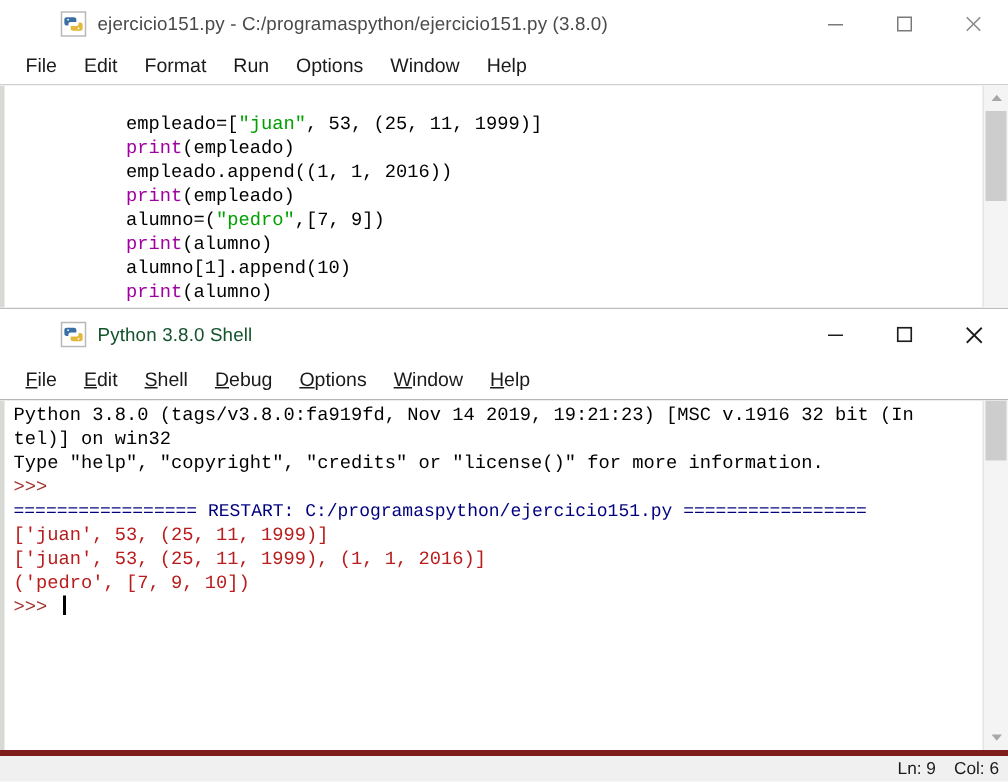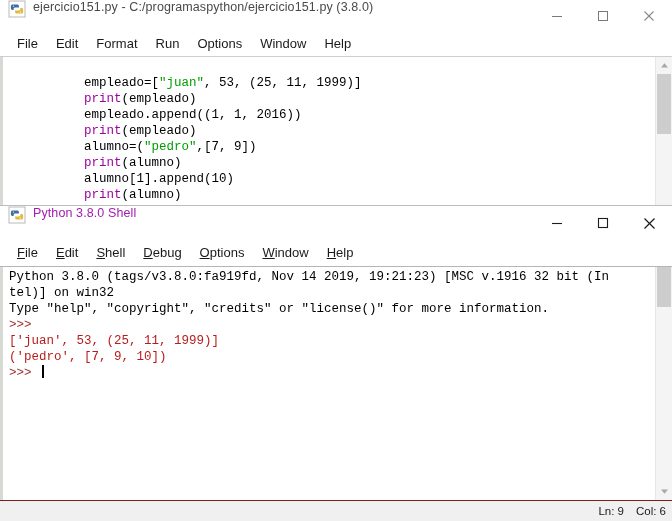"ejercicio151.py -" .titlebar { align-items: flex-start -> center; padding-left: none -> 32px }
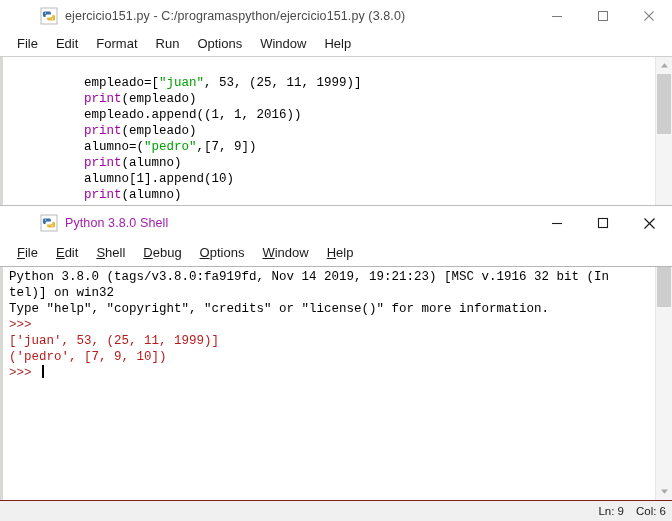"Python 3.8.0 Shell" .title-text { color: #a21caf -> #14532d }
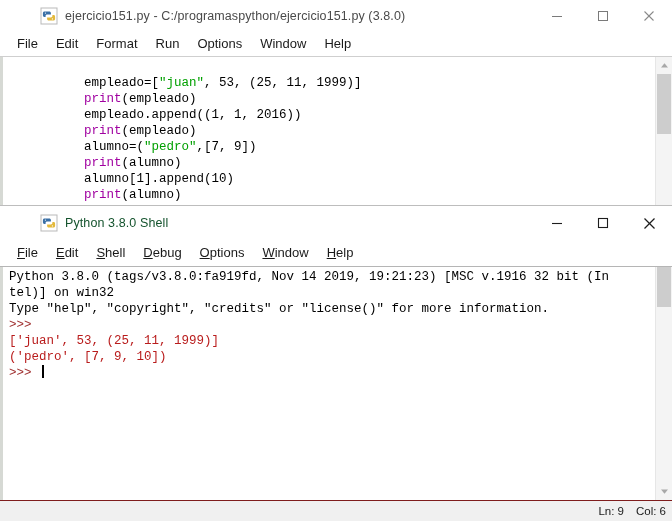"================= RESTART:" div.shell-line { html: none -> <div>================= RESTART: C:/programaspython/ejercicio151.py =================</div> }
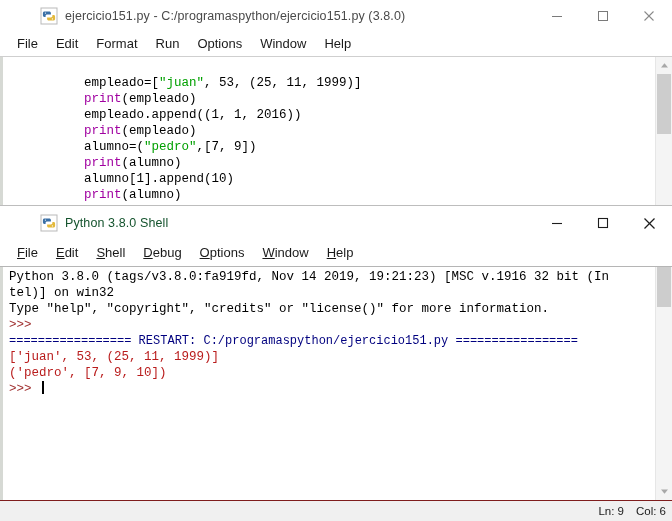"['juan', 53, (25, 11, 1999)," div.shell-line { html: none -> <div>['juan', 53, (25, 11, 1999), (1, 1, 2016)]</div> }
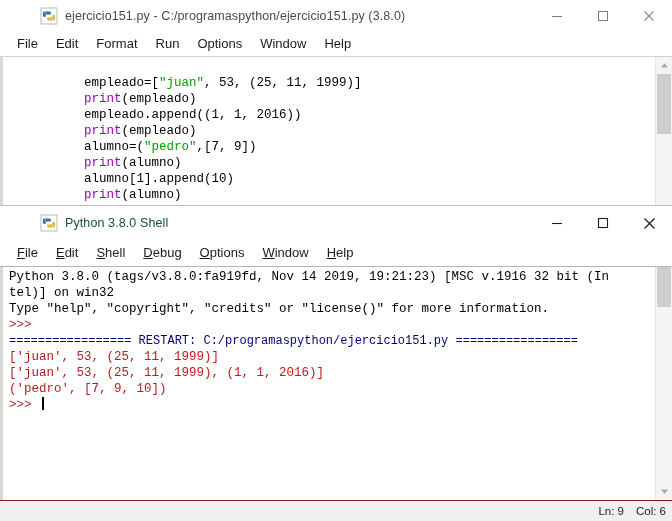"Ln: 9" .statusbar { border-top: 1px solid #7f1d1d -> 4px solid #7f1d1d }
